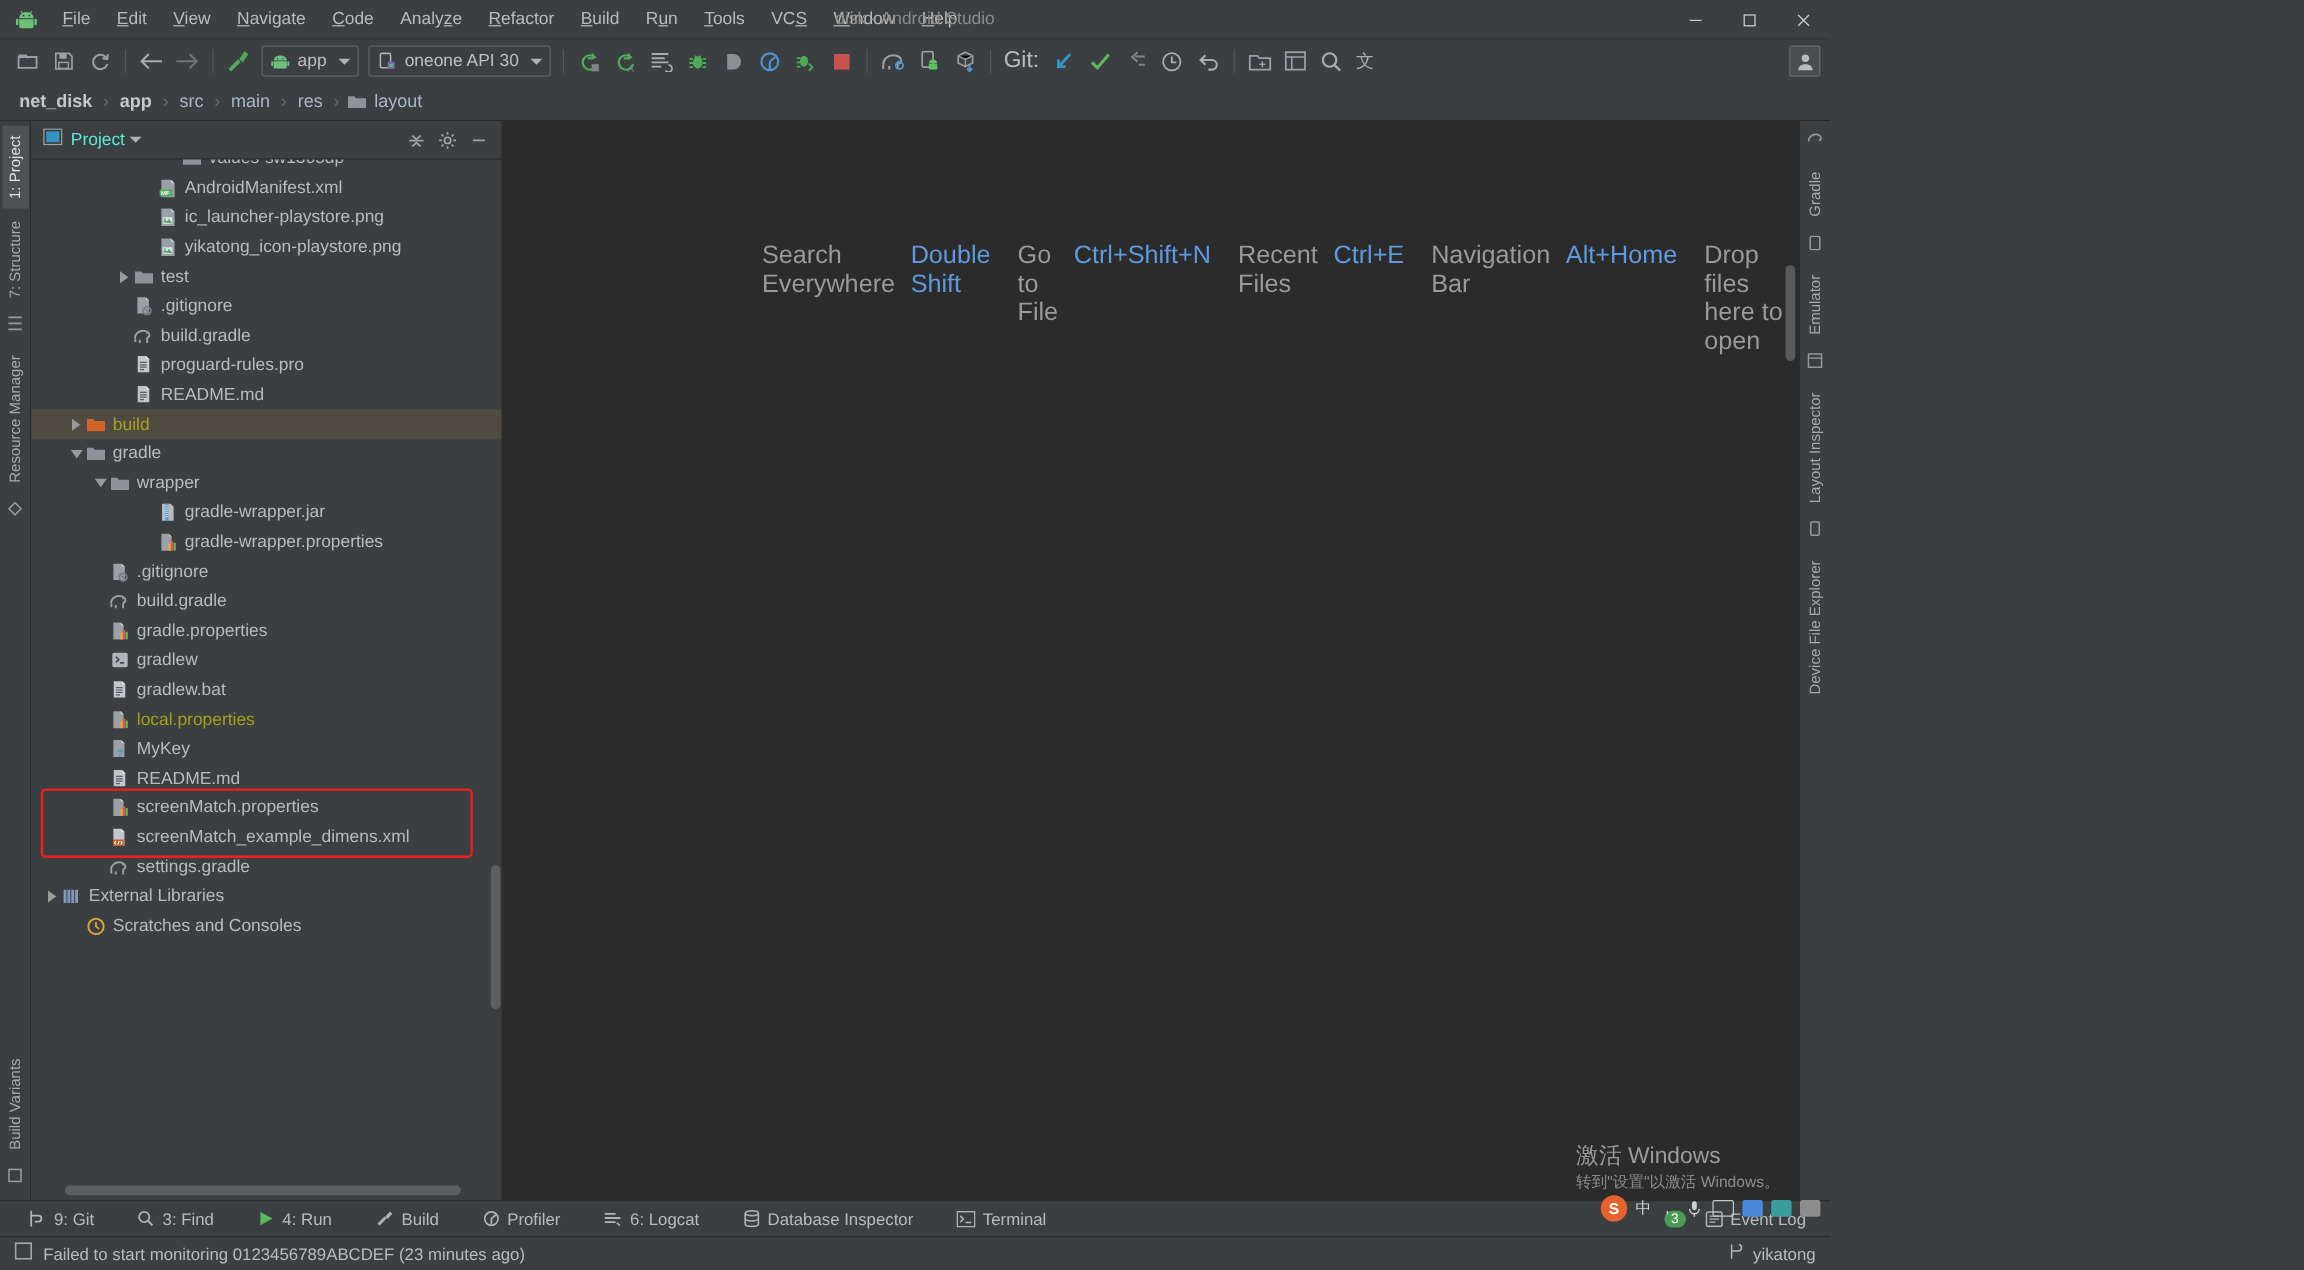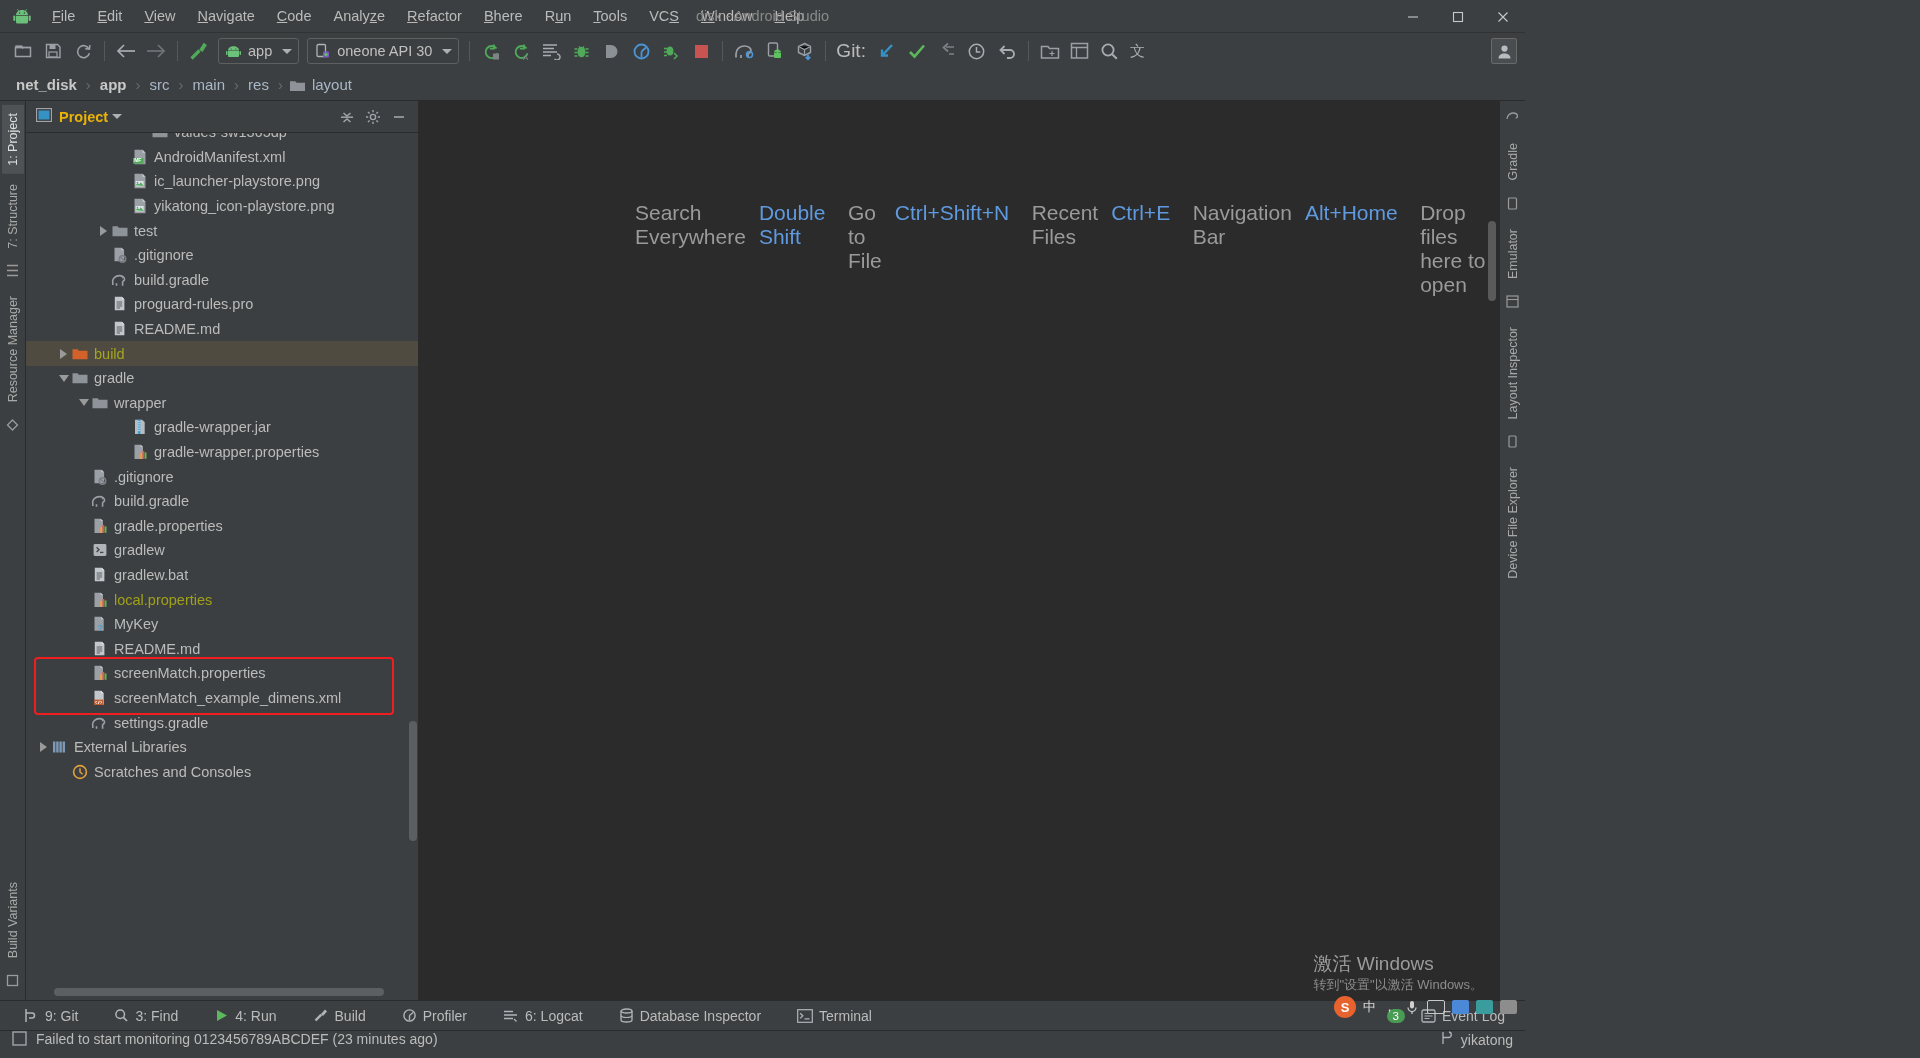"here" span { text: here -> uild }
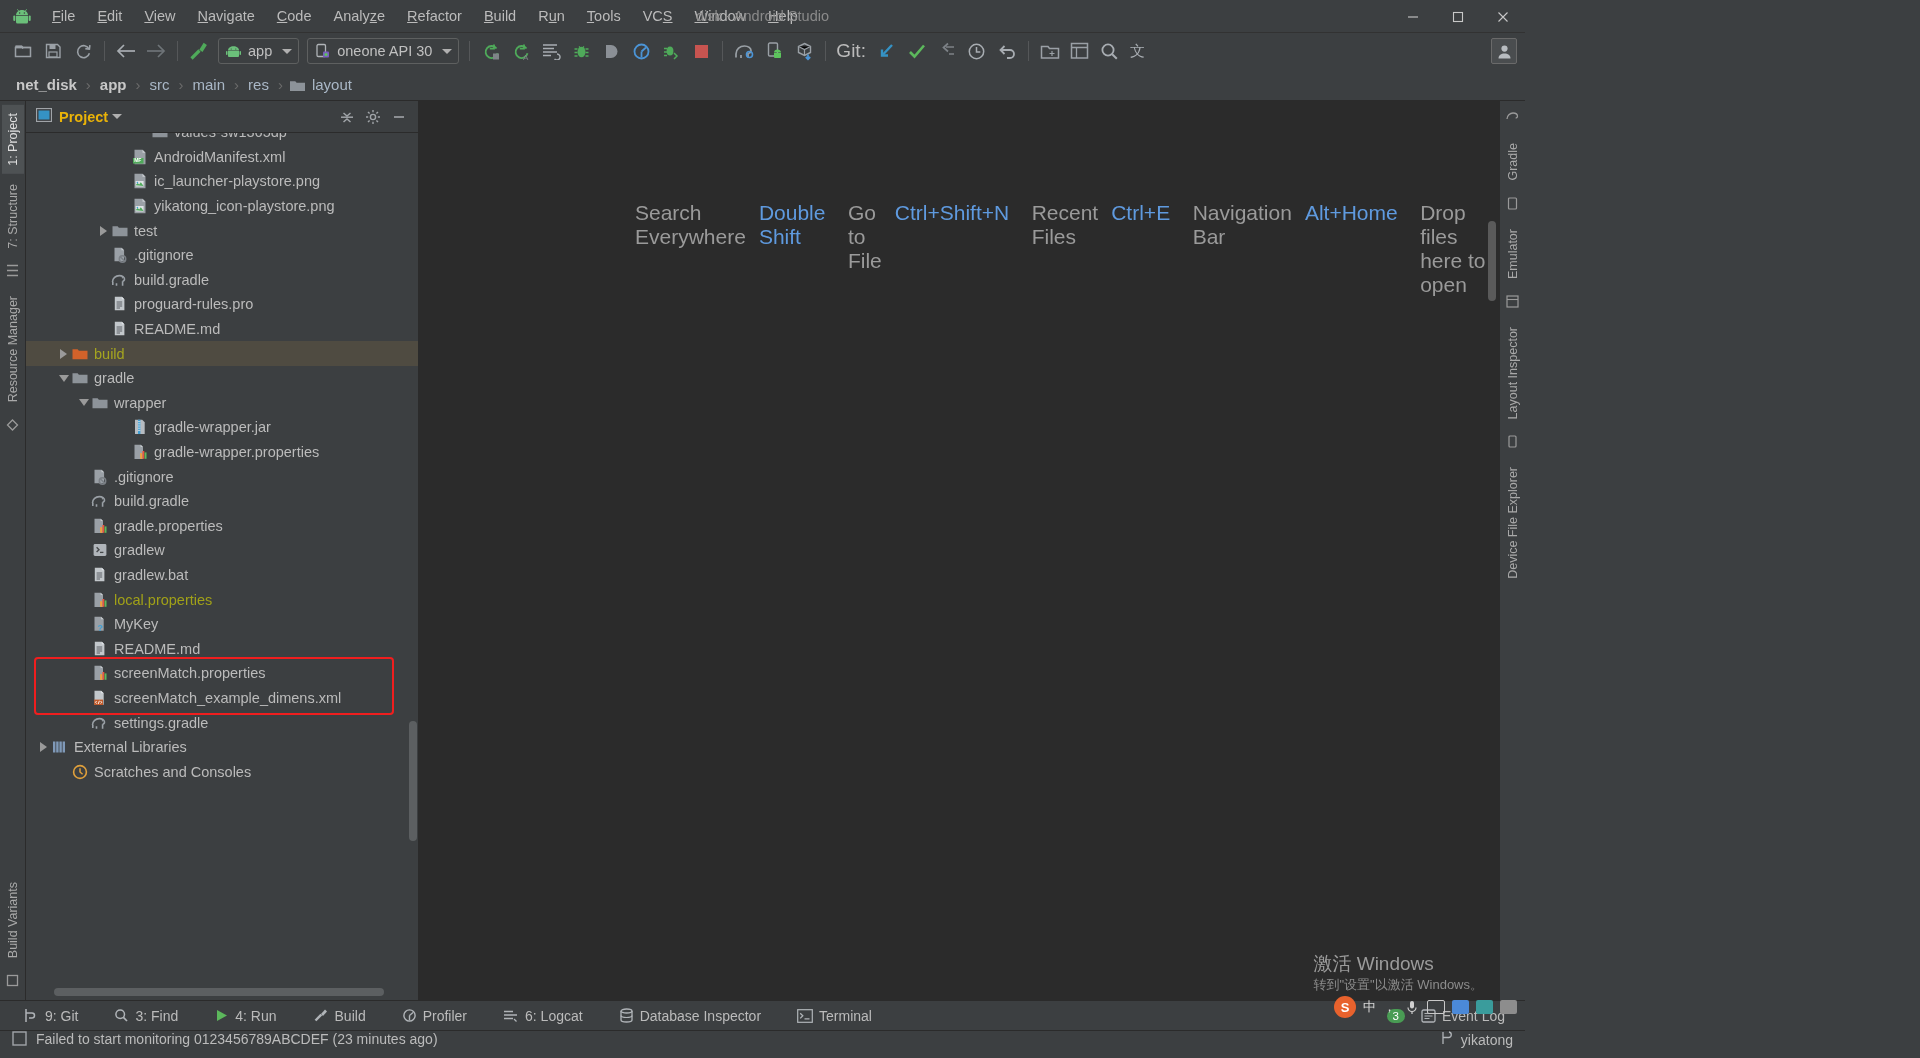"Project" .tw-title { color: #eab308 -> #5eead4; font-weight: bold -> none }
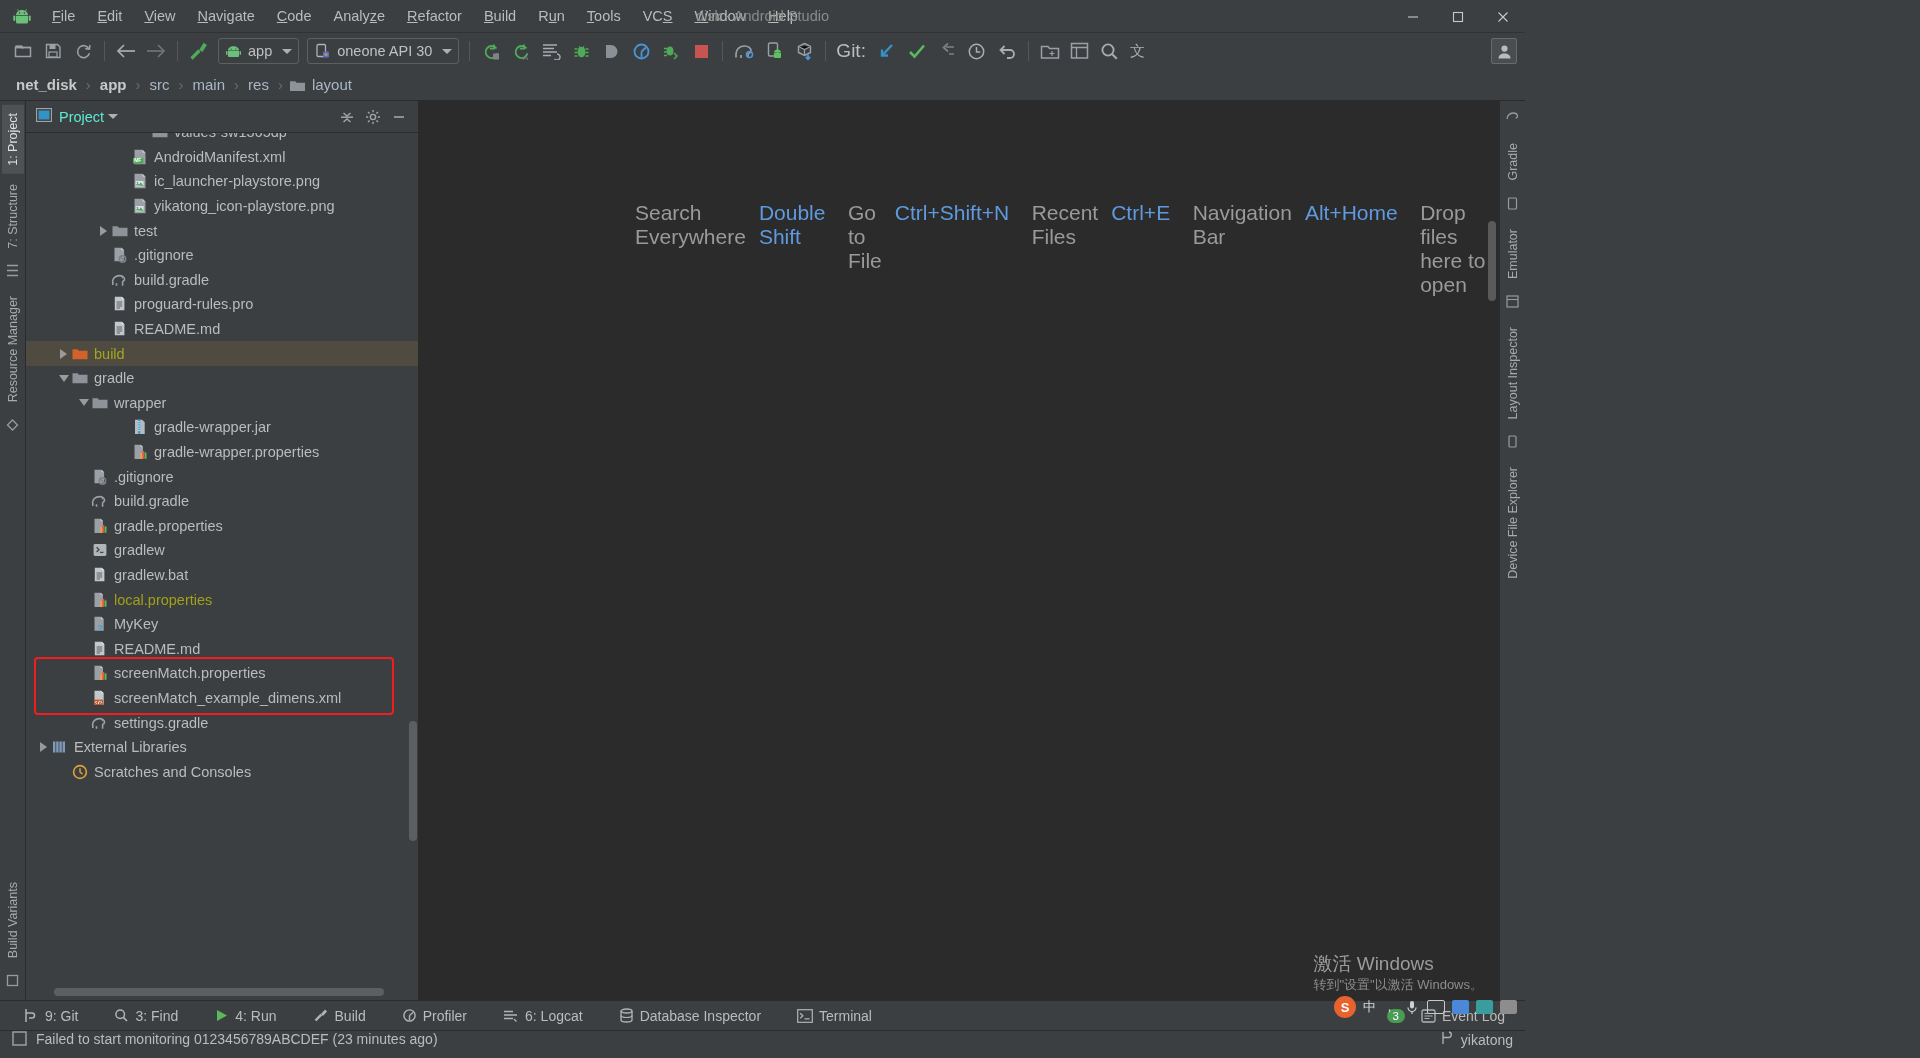"Failed to start monitoring" .statusbar { align-items: none -> center }
